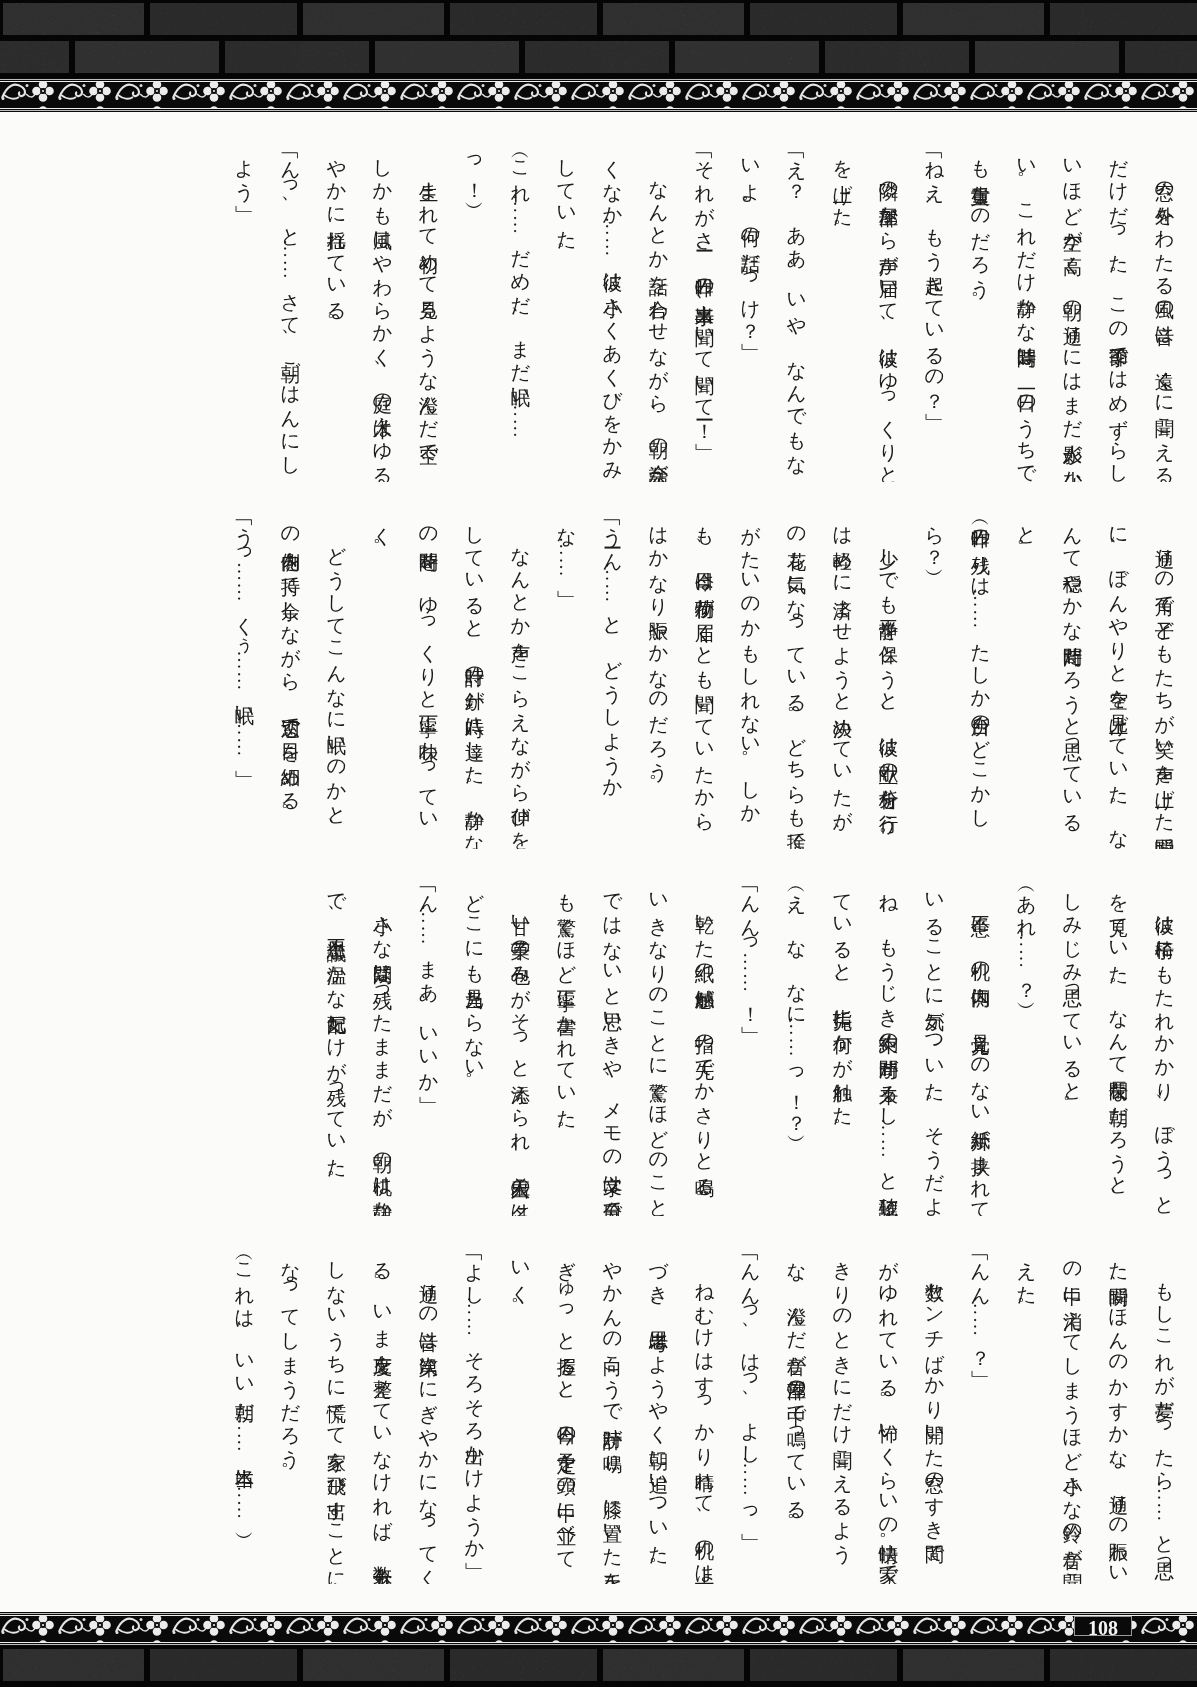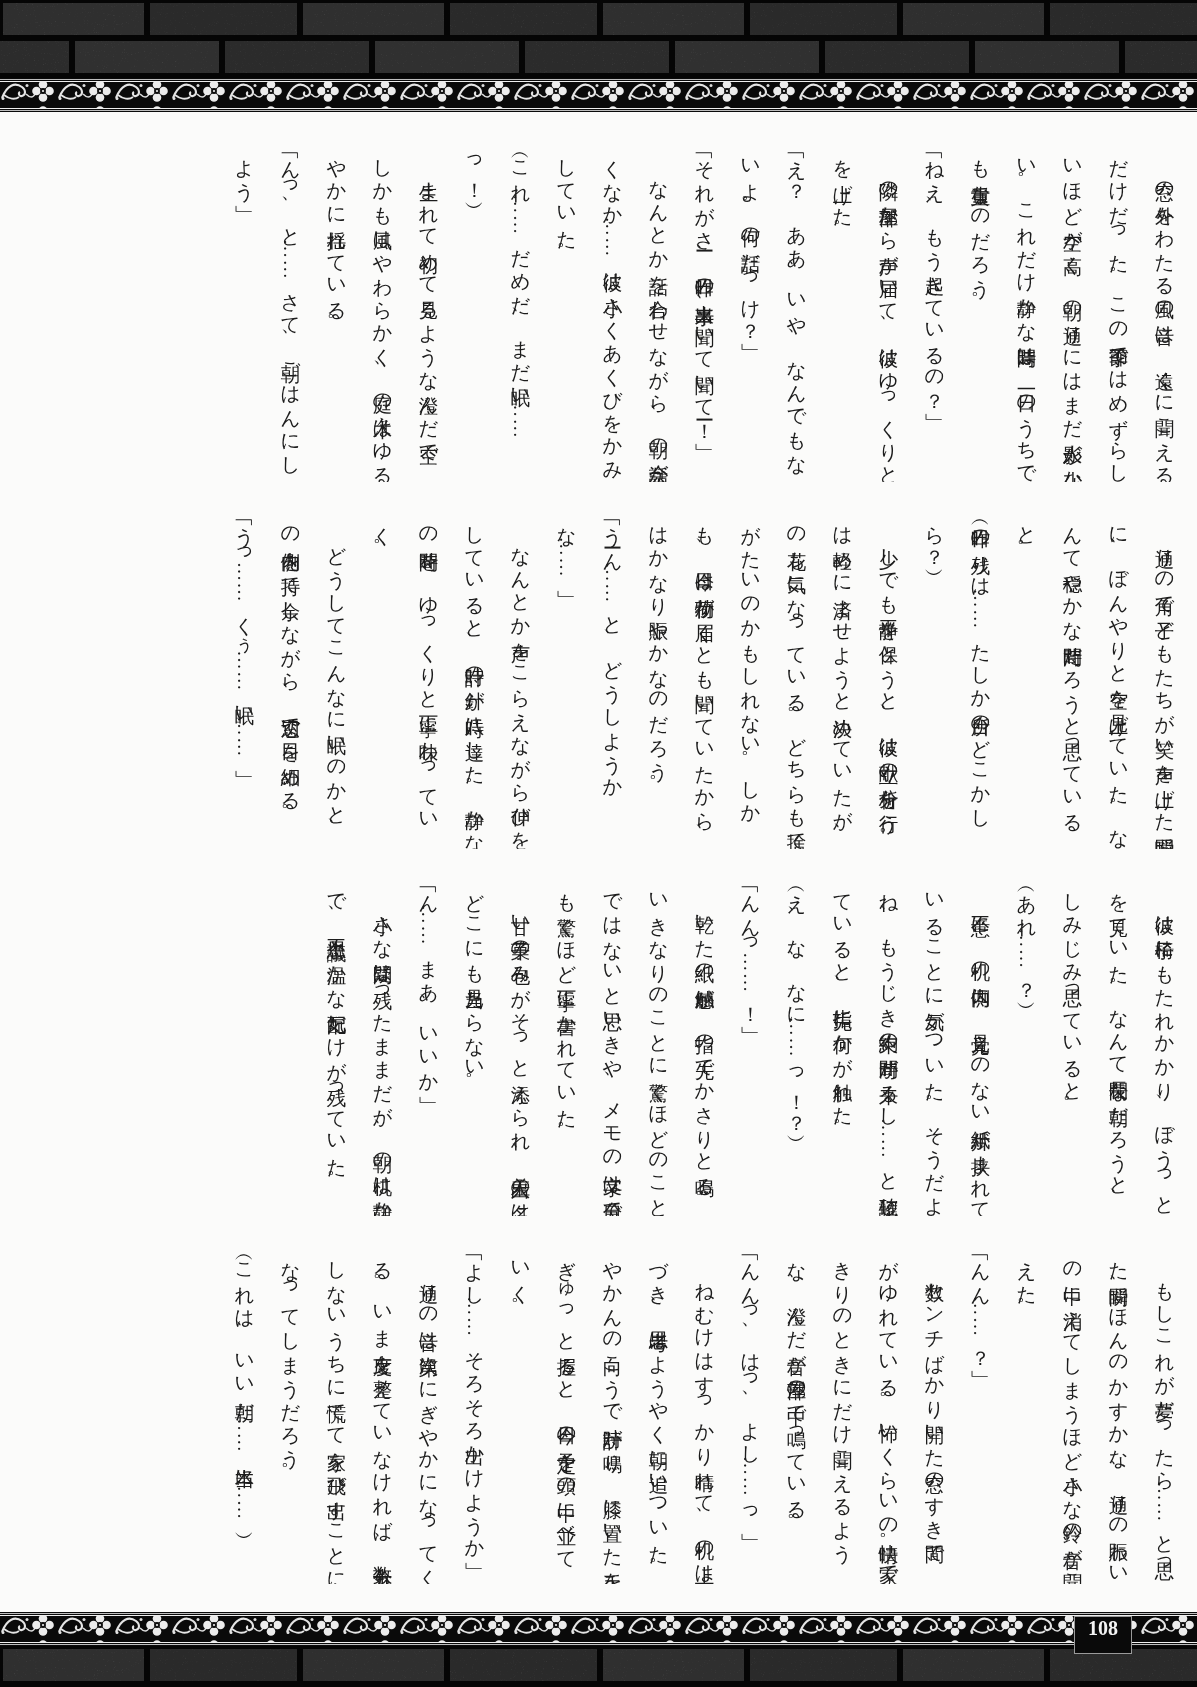"108" .page-number { height: 38px -> 20px }
